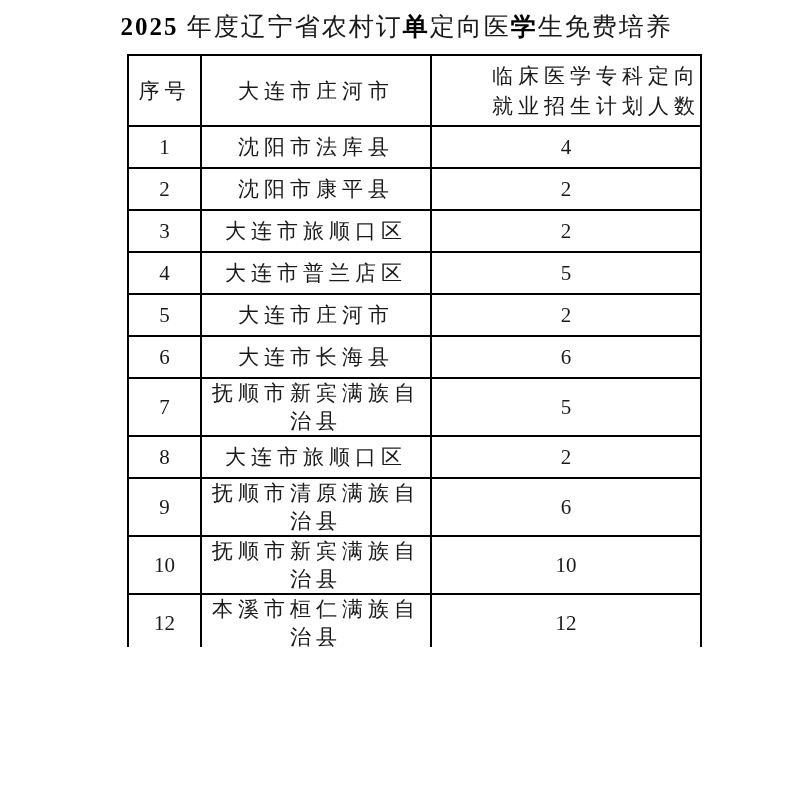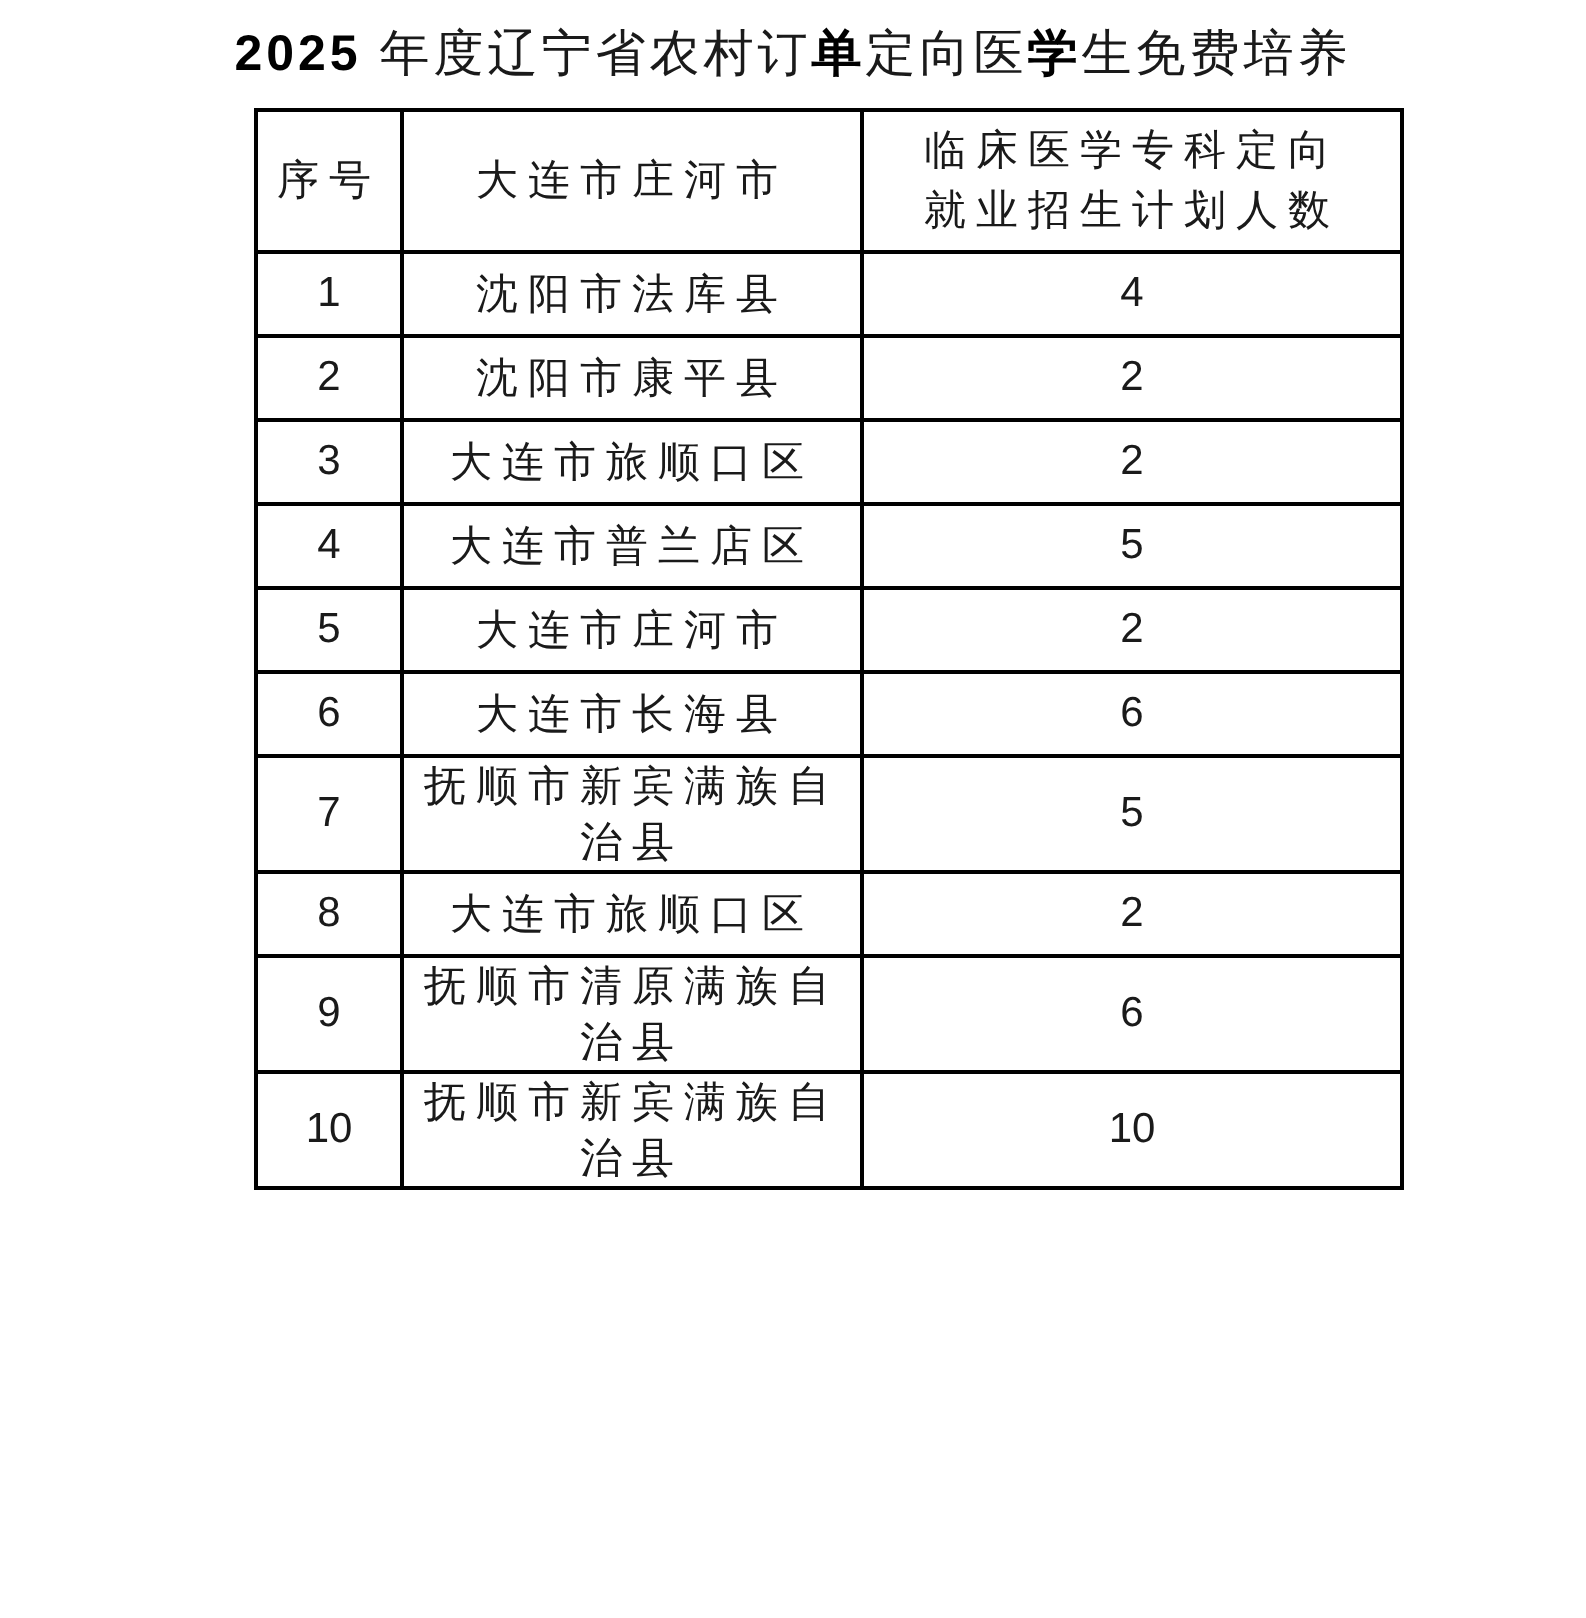"2025 年度辽宁省农村订单定向医学生免费培养" .page { font-family: Liberation Sans, sans-serif -> Liberation Serif, serif }
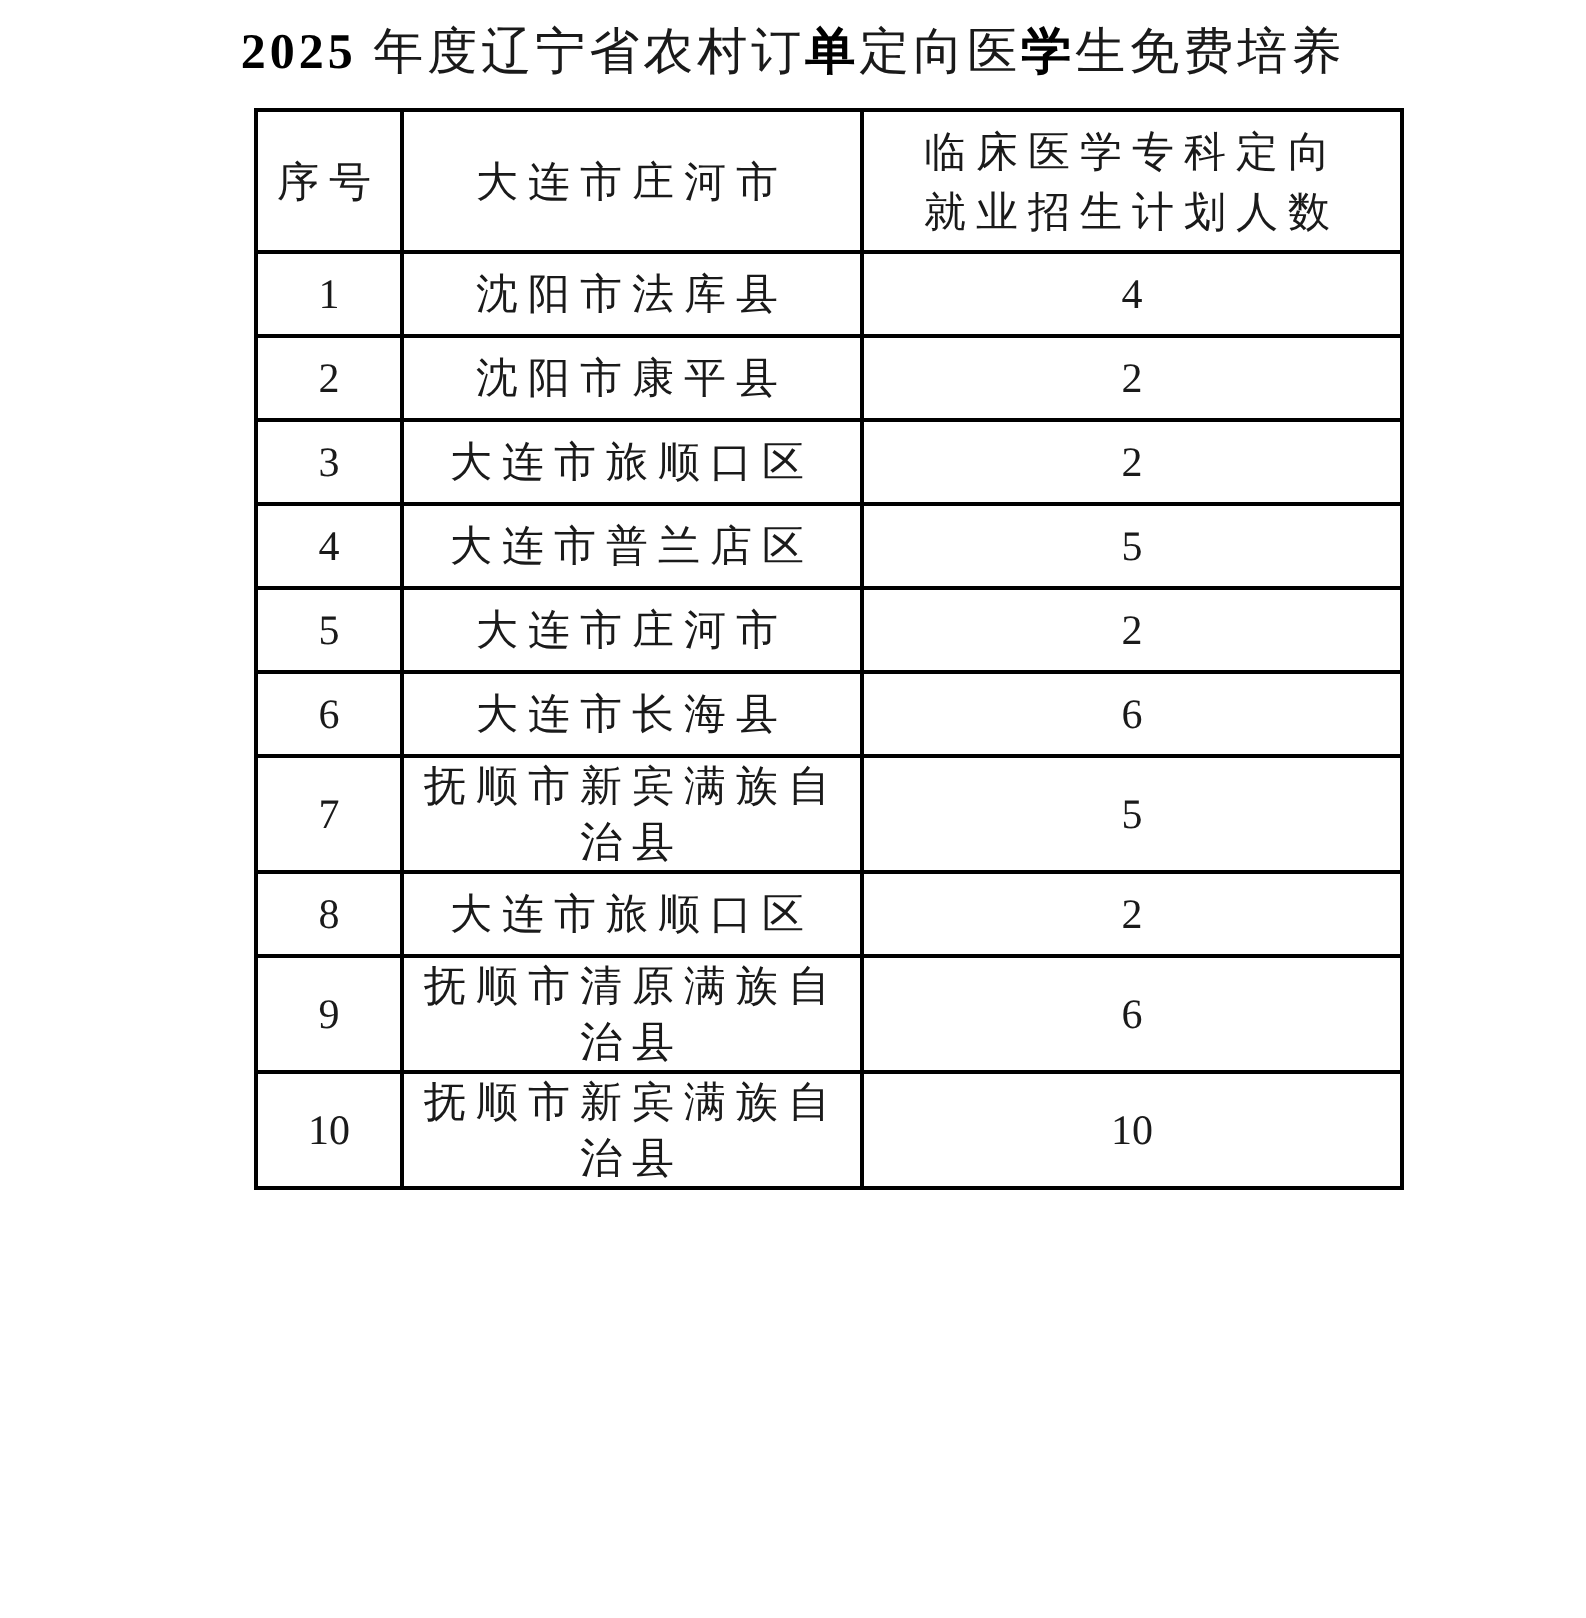"临床医学专科定向" .hdr-line { text-align: none -> right }
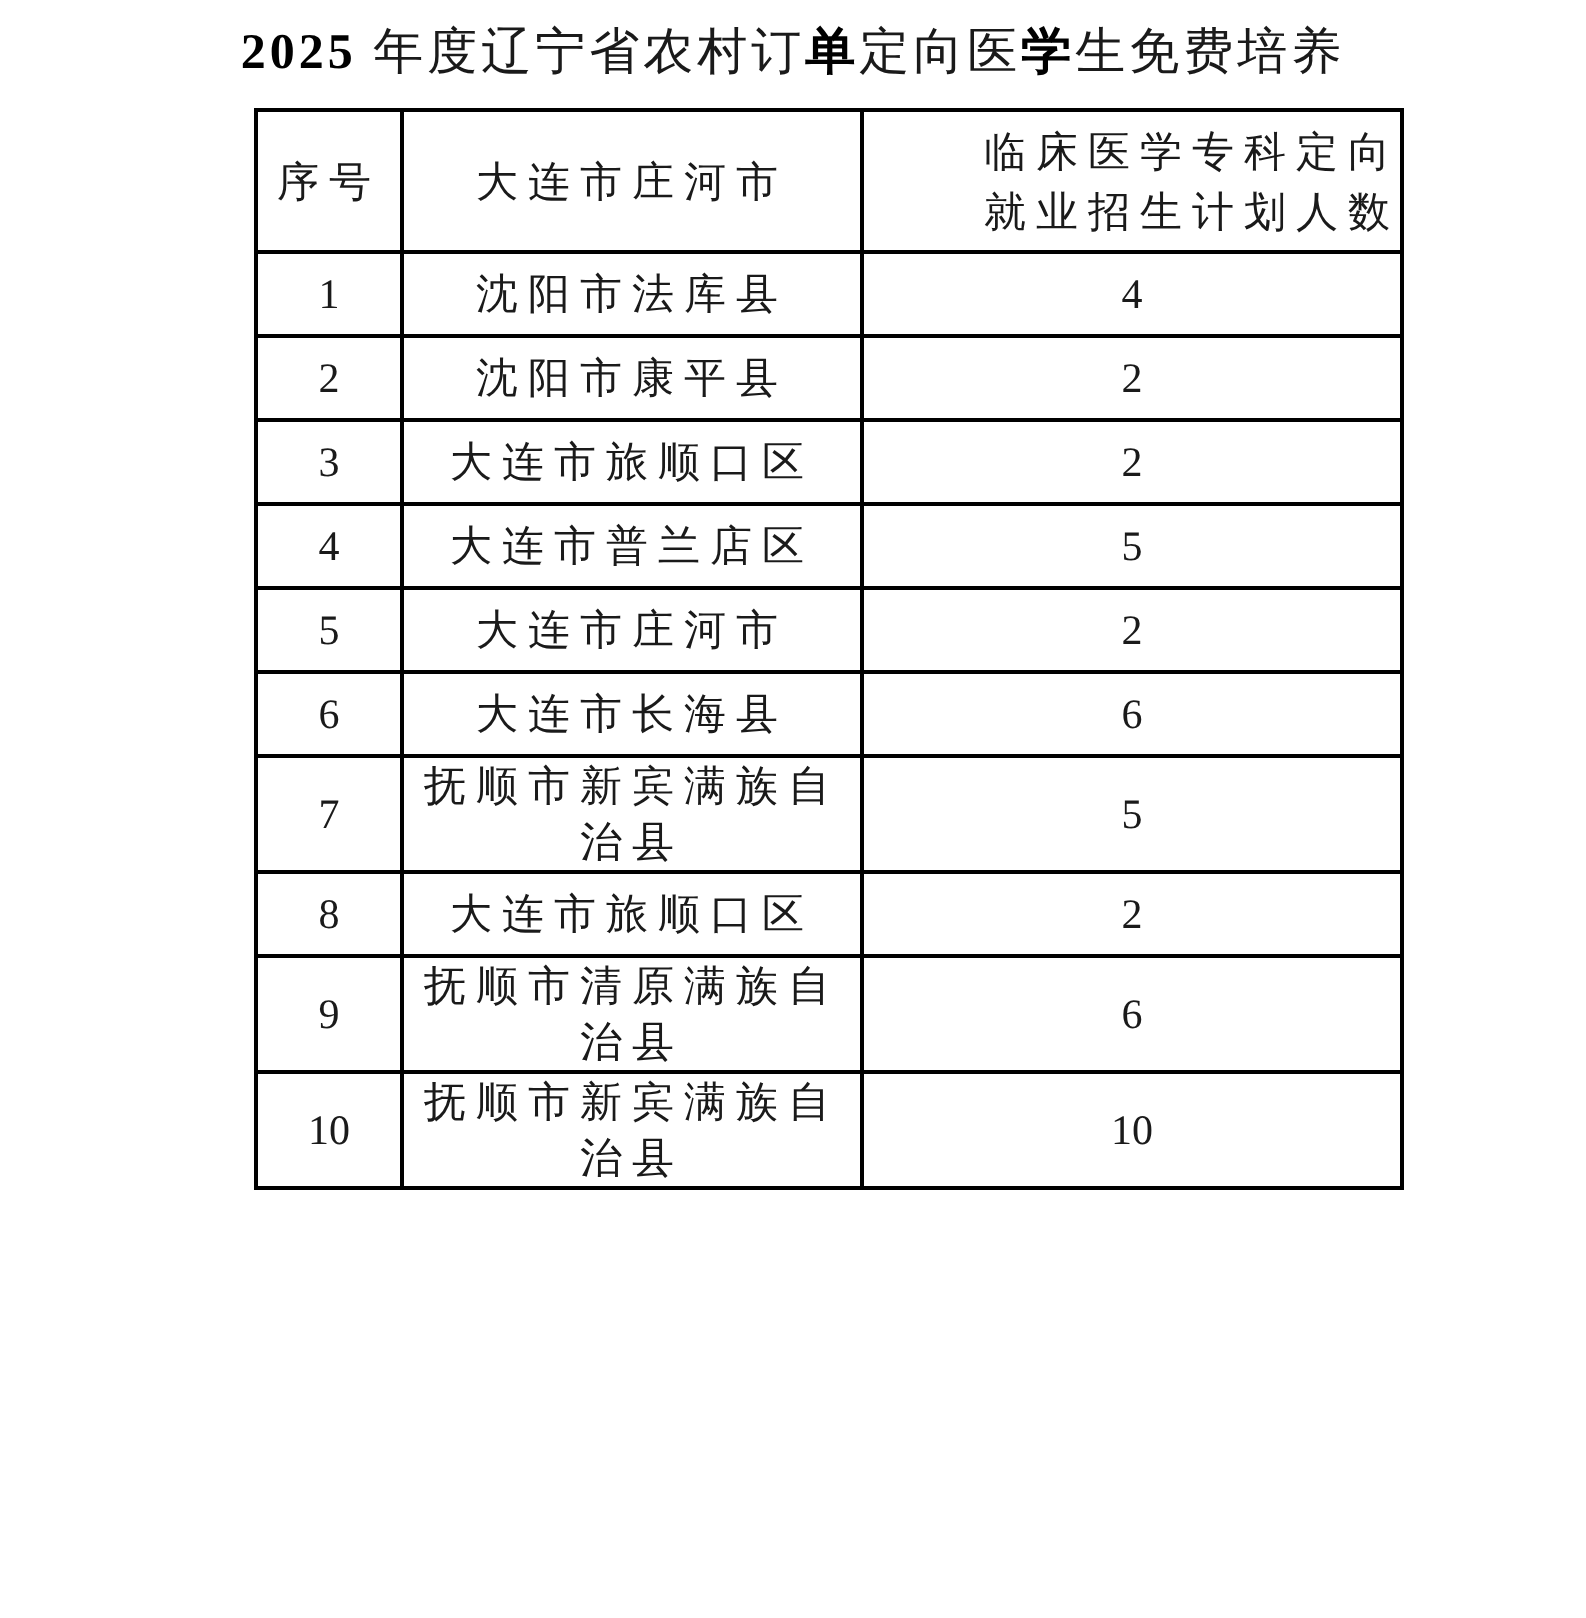"12" tr { html: none -> <tr> <td>12</td> <td>本溪市桓仁满族自治县</td> <td>12</td> </tr> }
